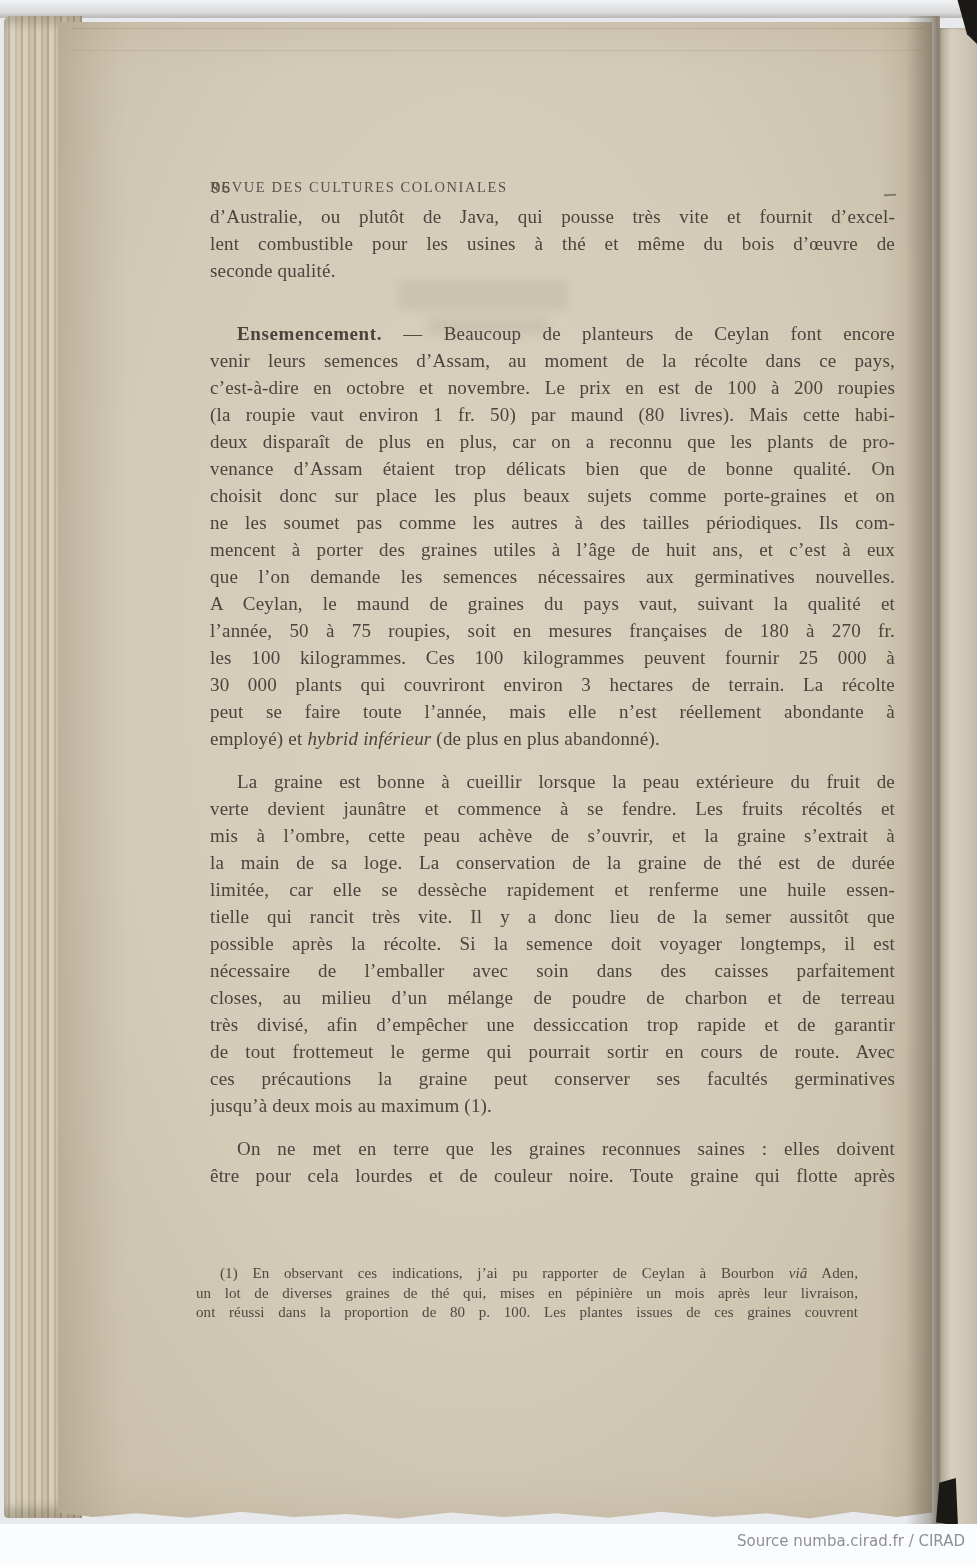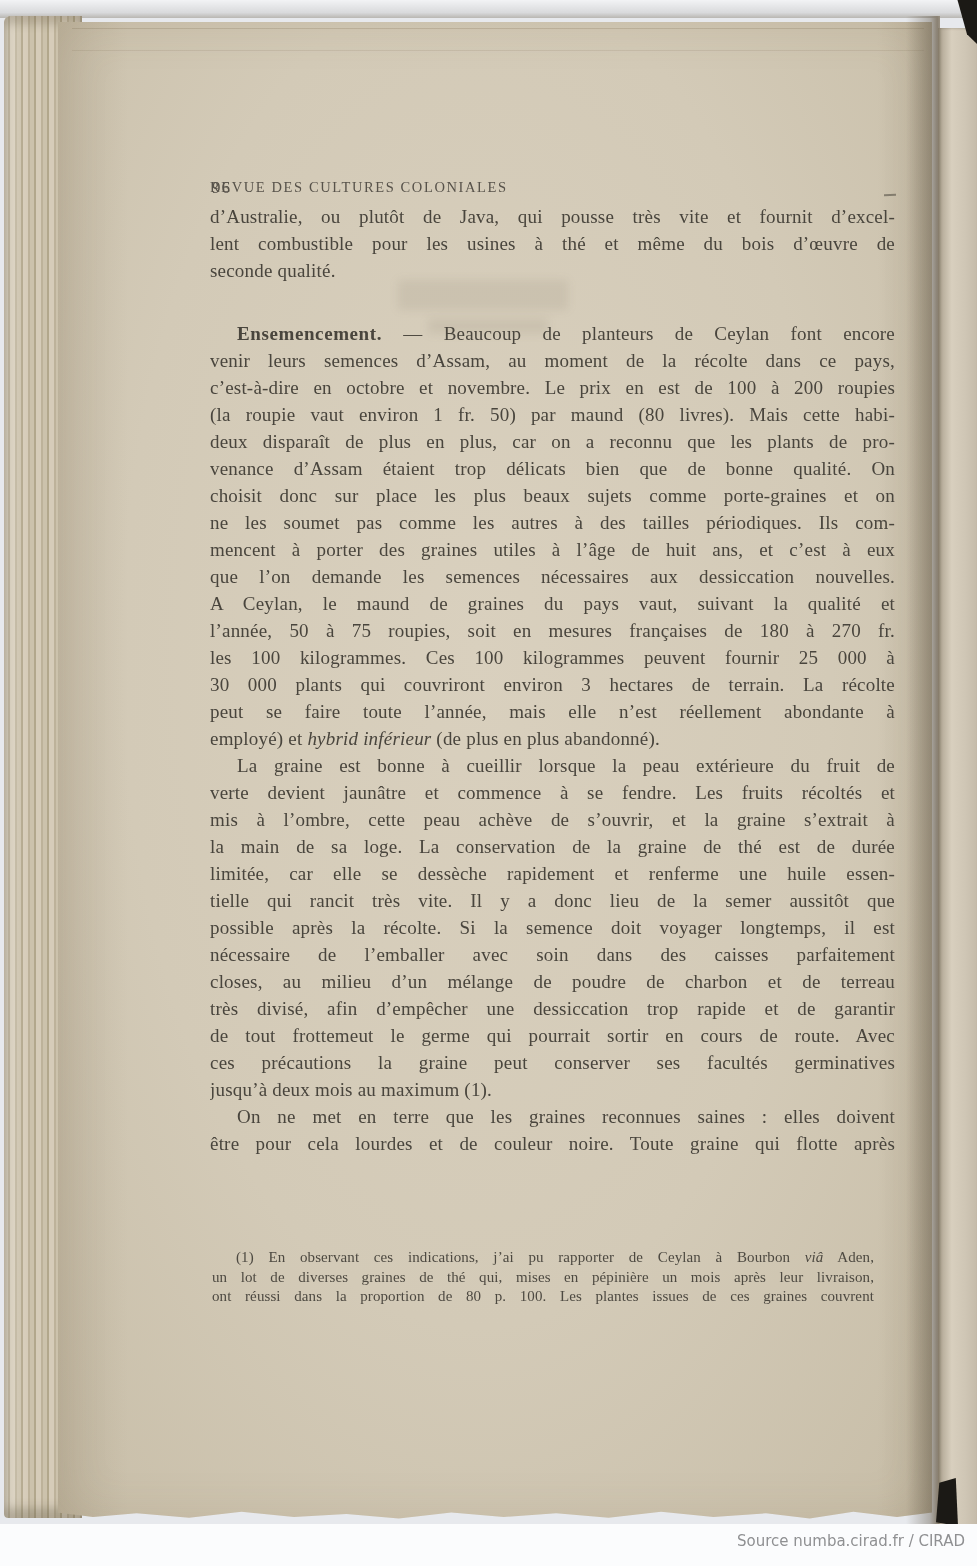"Ensemencement. — Beaucoup de planteurs" .line.ind { margin-top: none -> 16px }
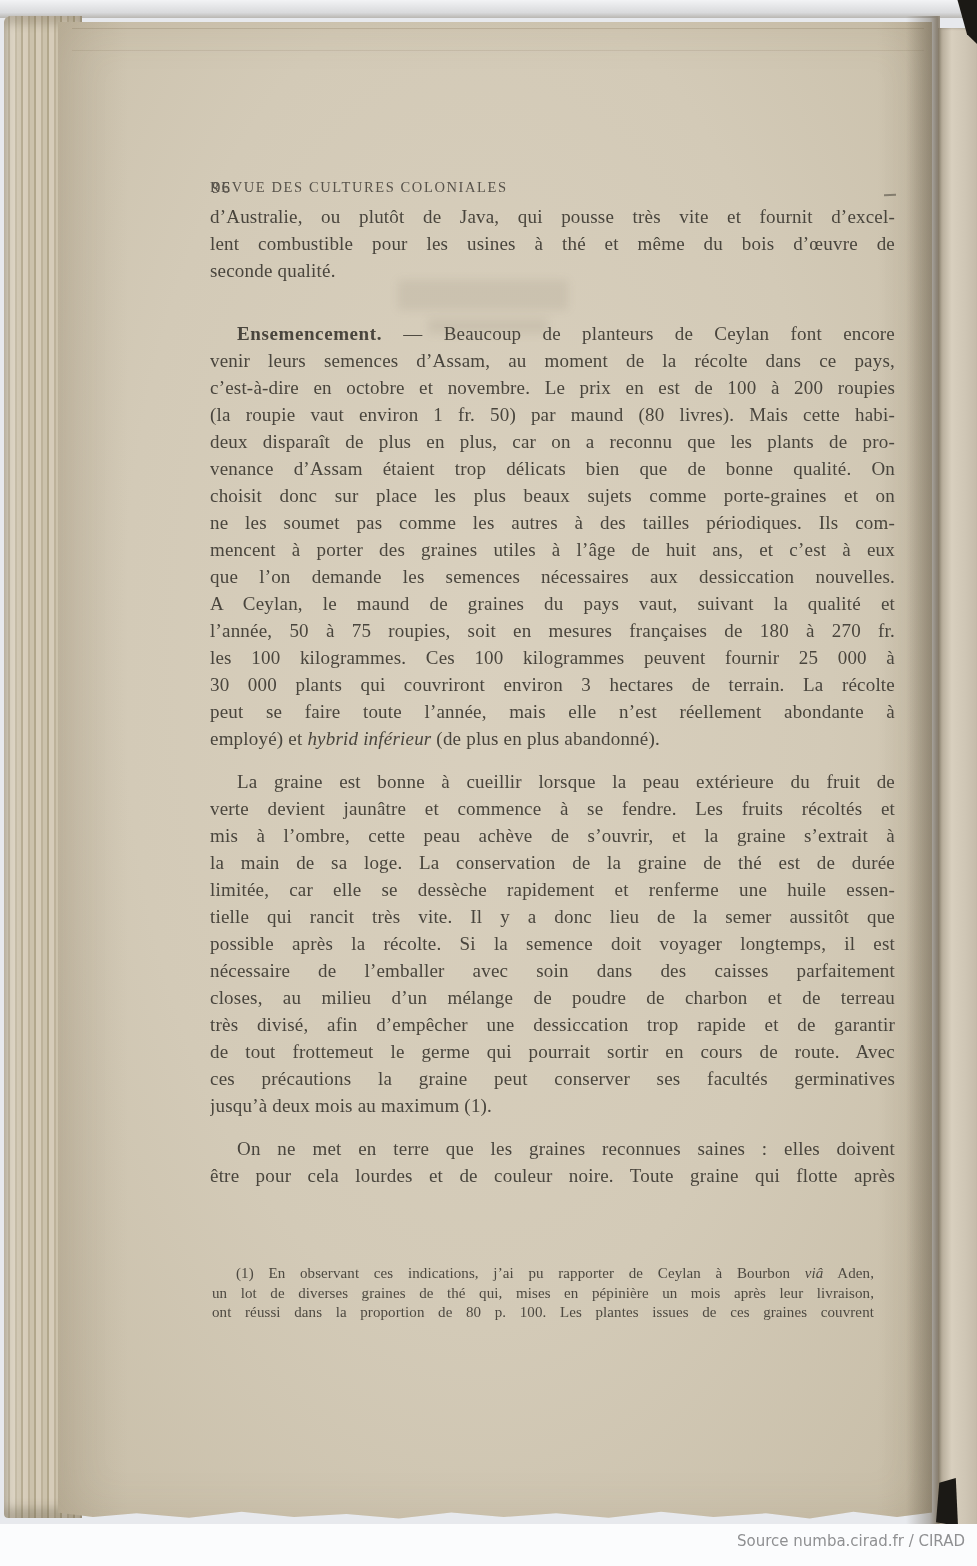"que l’on demande les semences" span { text: dessiccation -> germinatives }
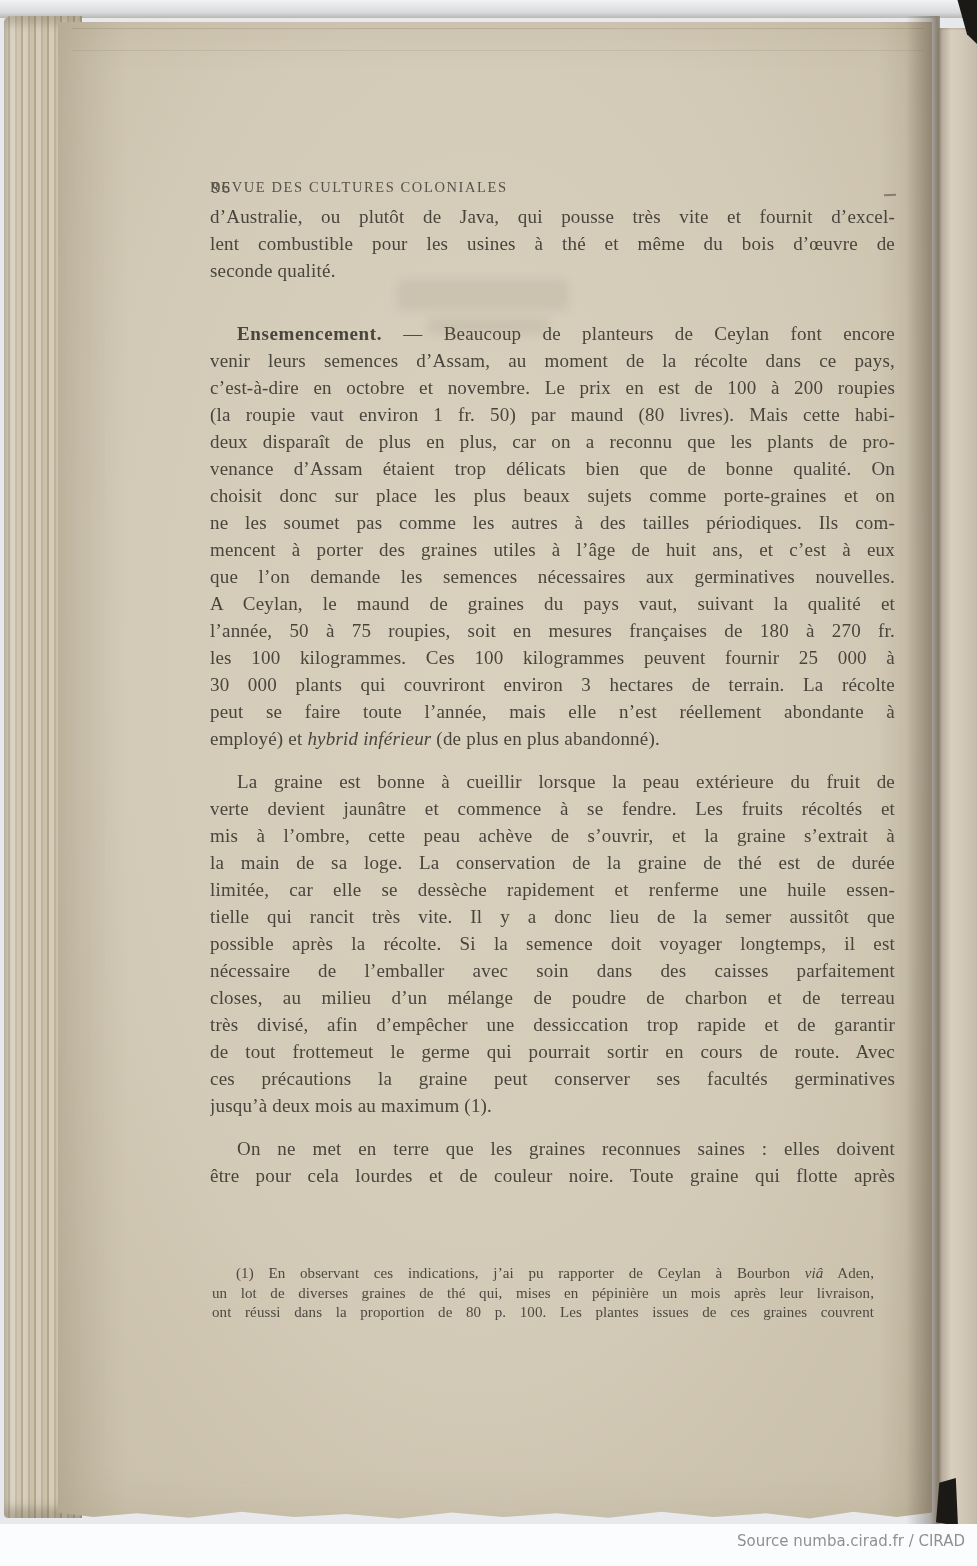"(1) En observant ces indications," .footnote { left: 154px -> 138px }
